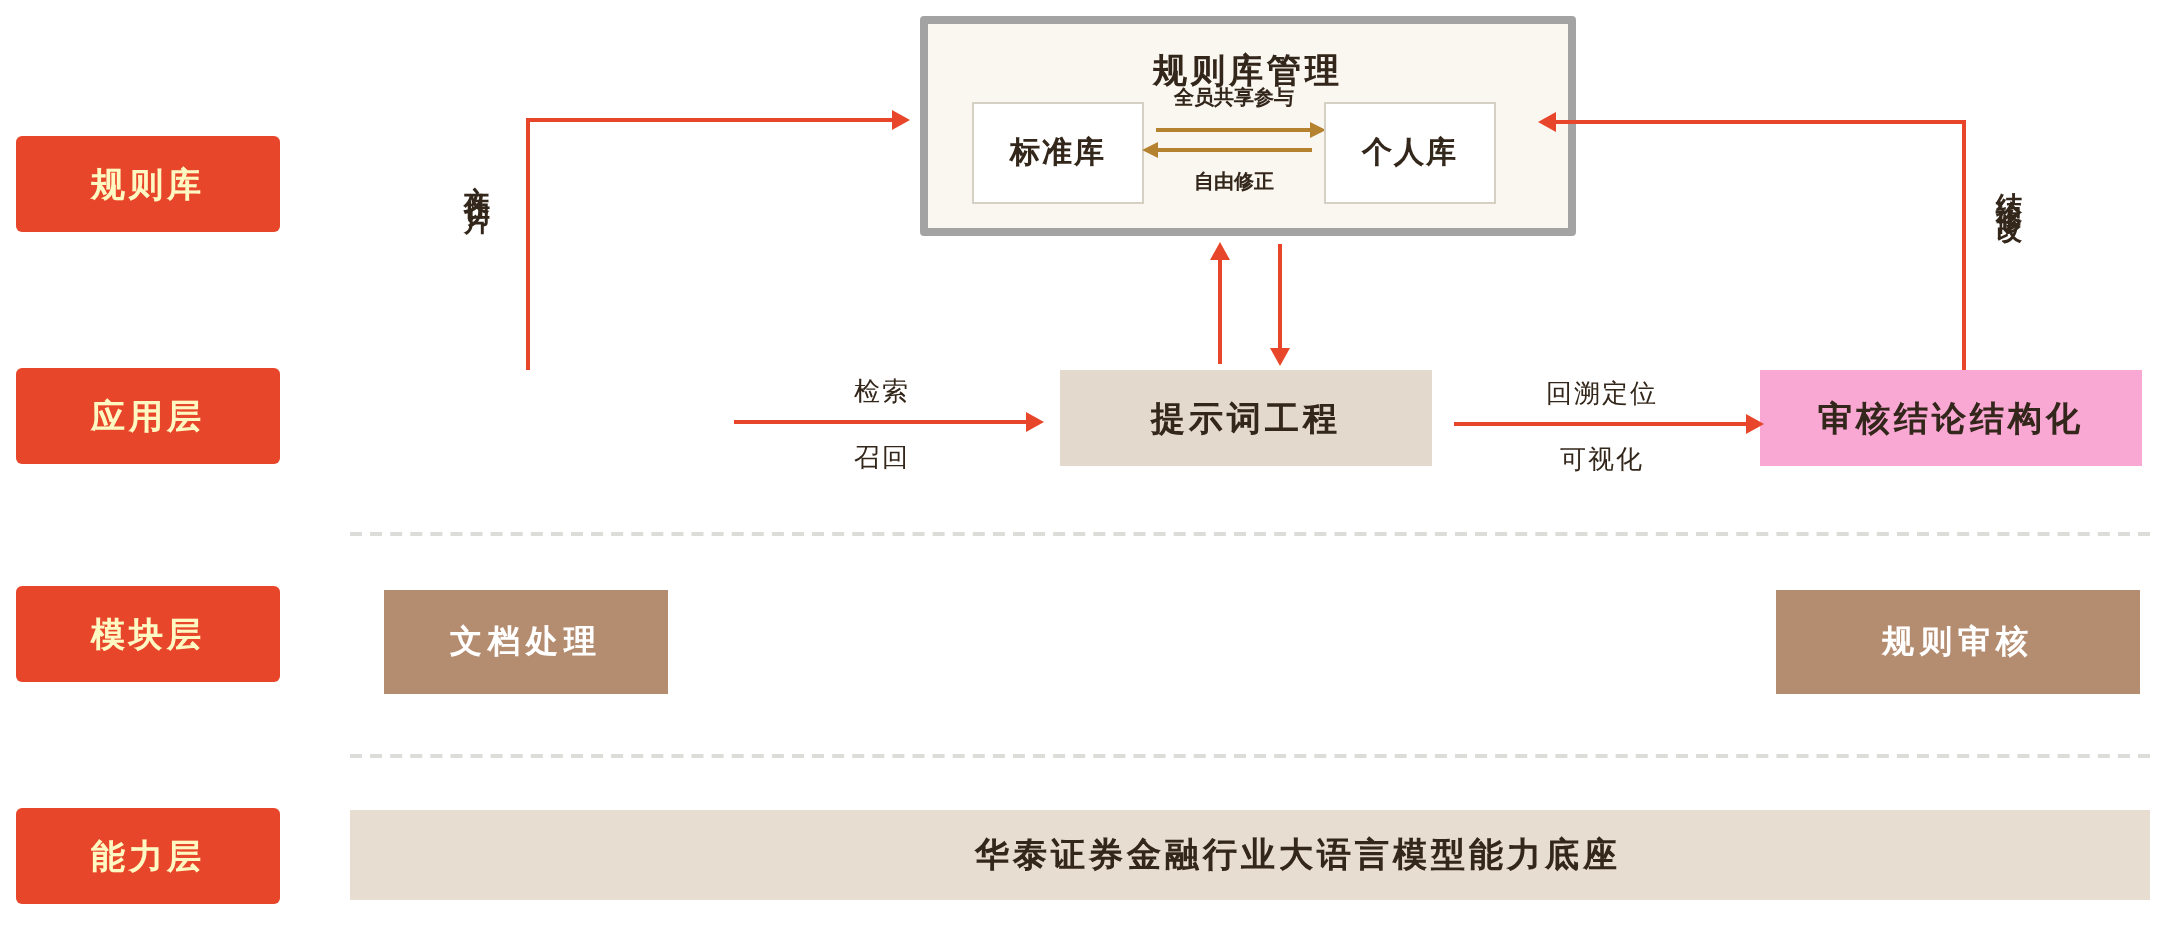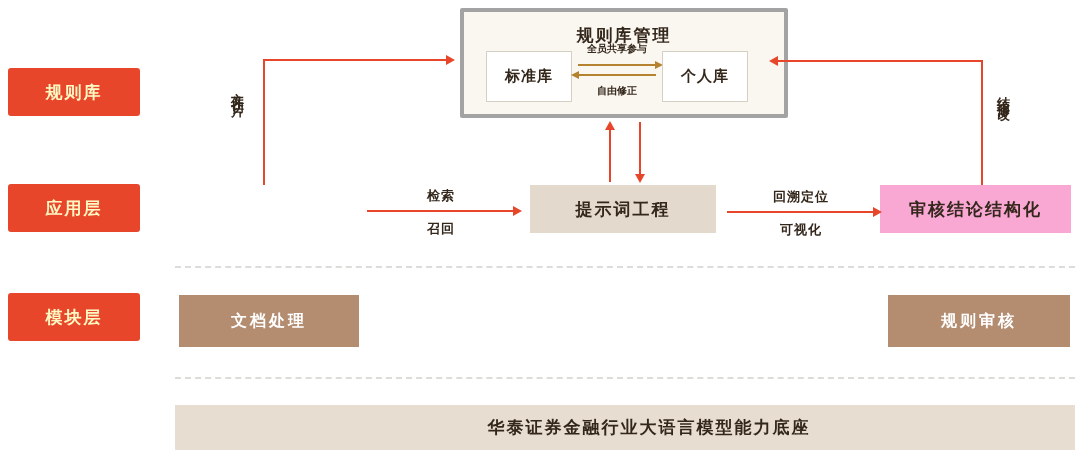"检索" .flow-label { font-weight: bold -> normal }
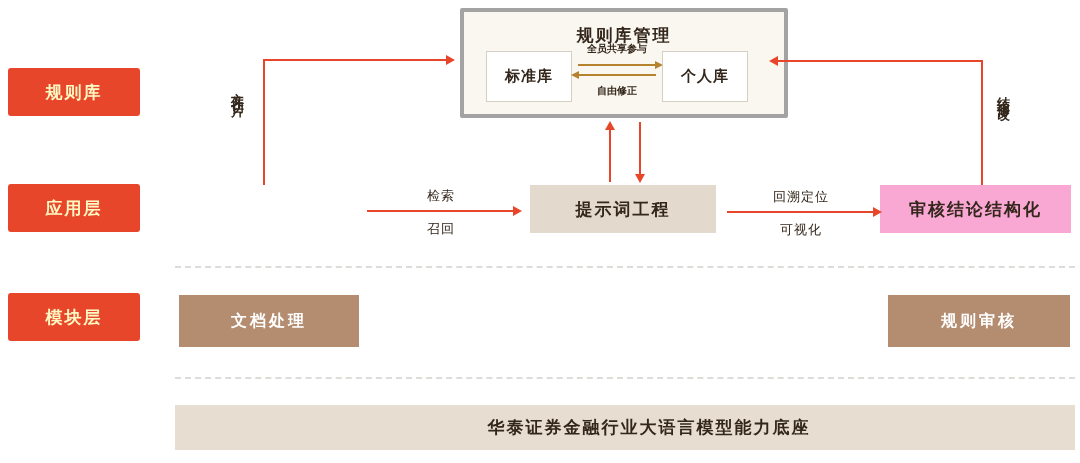"文档处理" div.module-box { left: 179px -> 192px; width: 180px -> 142px }
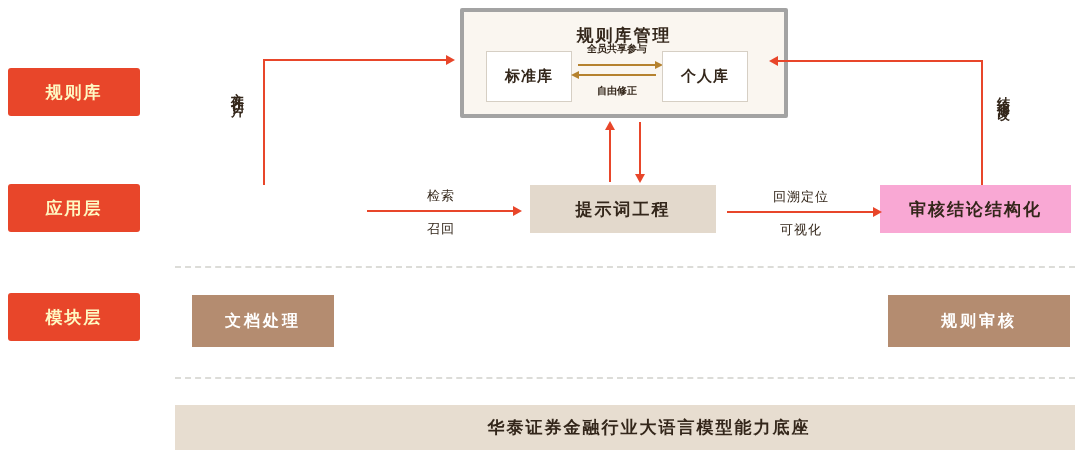"能力层" div.layer-tag { html: none -> <div> <span>能力层</span> </div> }
